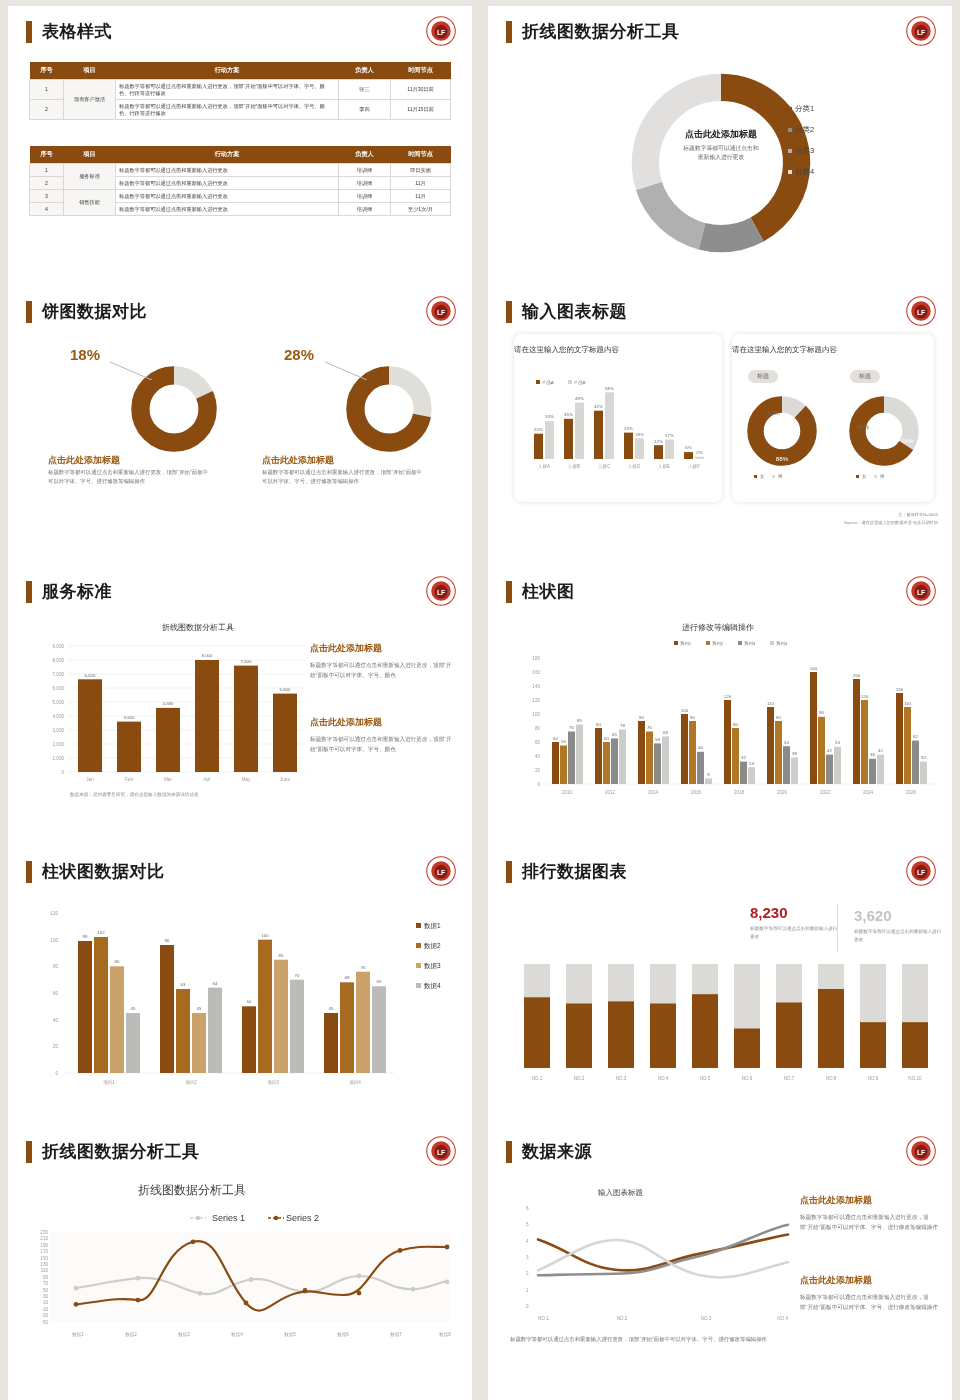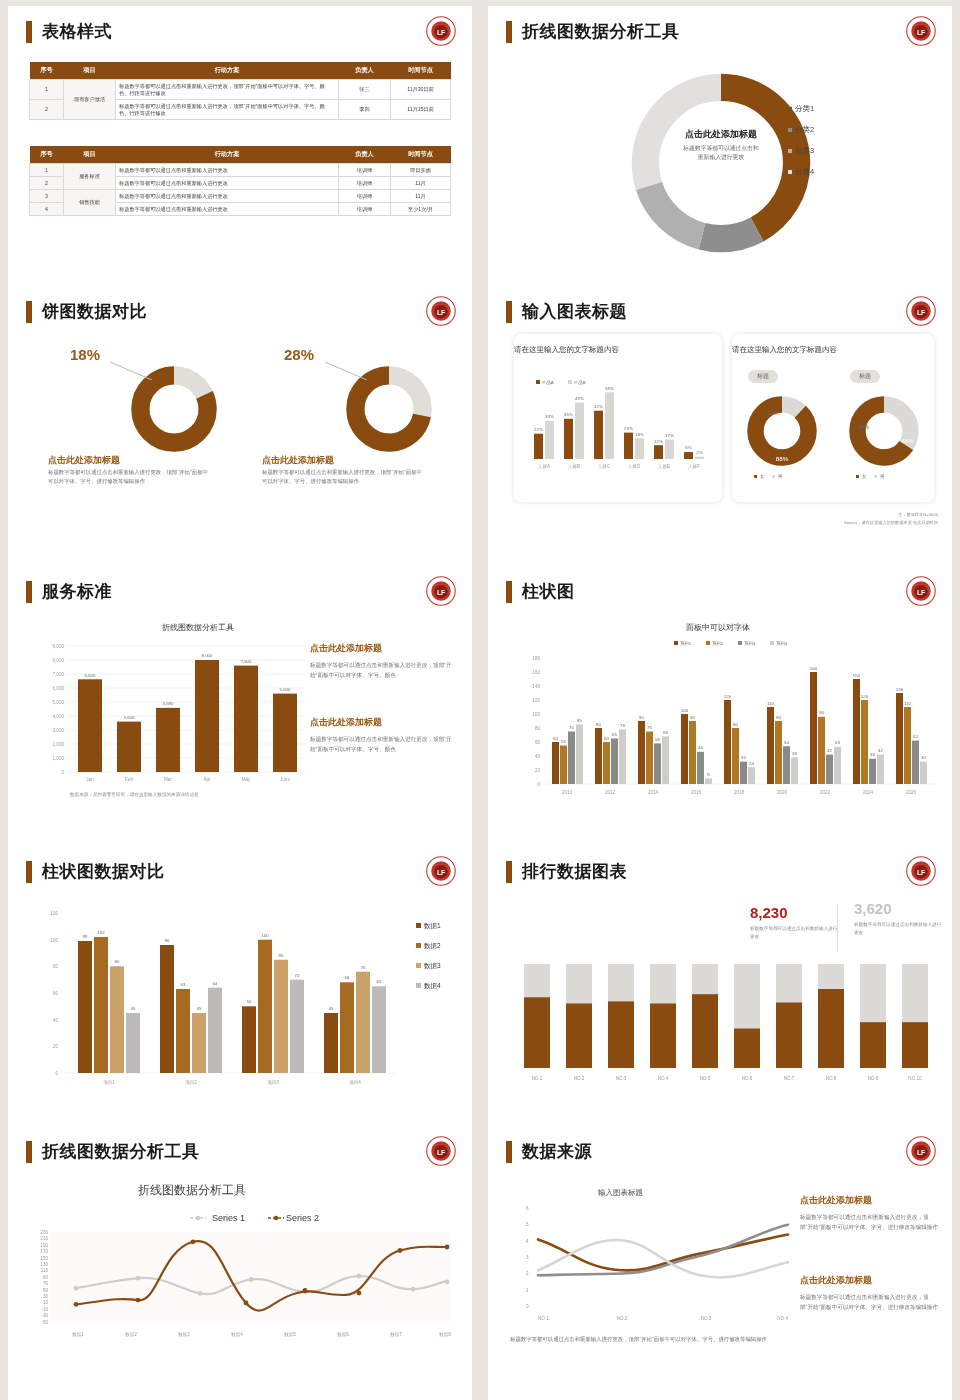"面板中可以对字体" div.cht-title { text: 面板中可以对字体 -> 进行修改等编辑操作 }
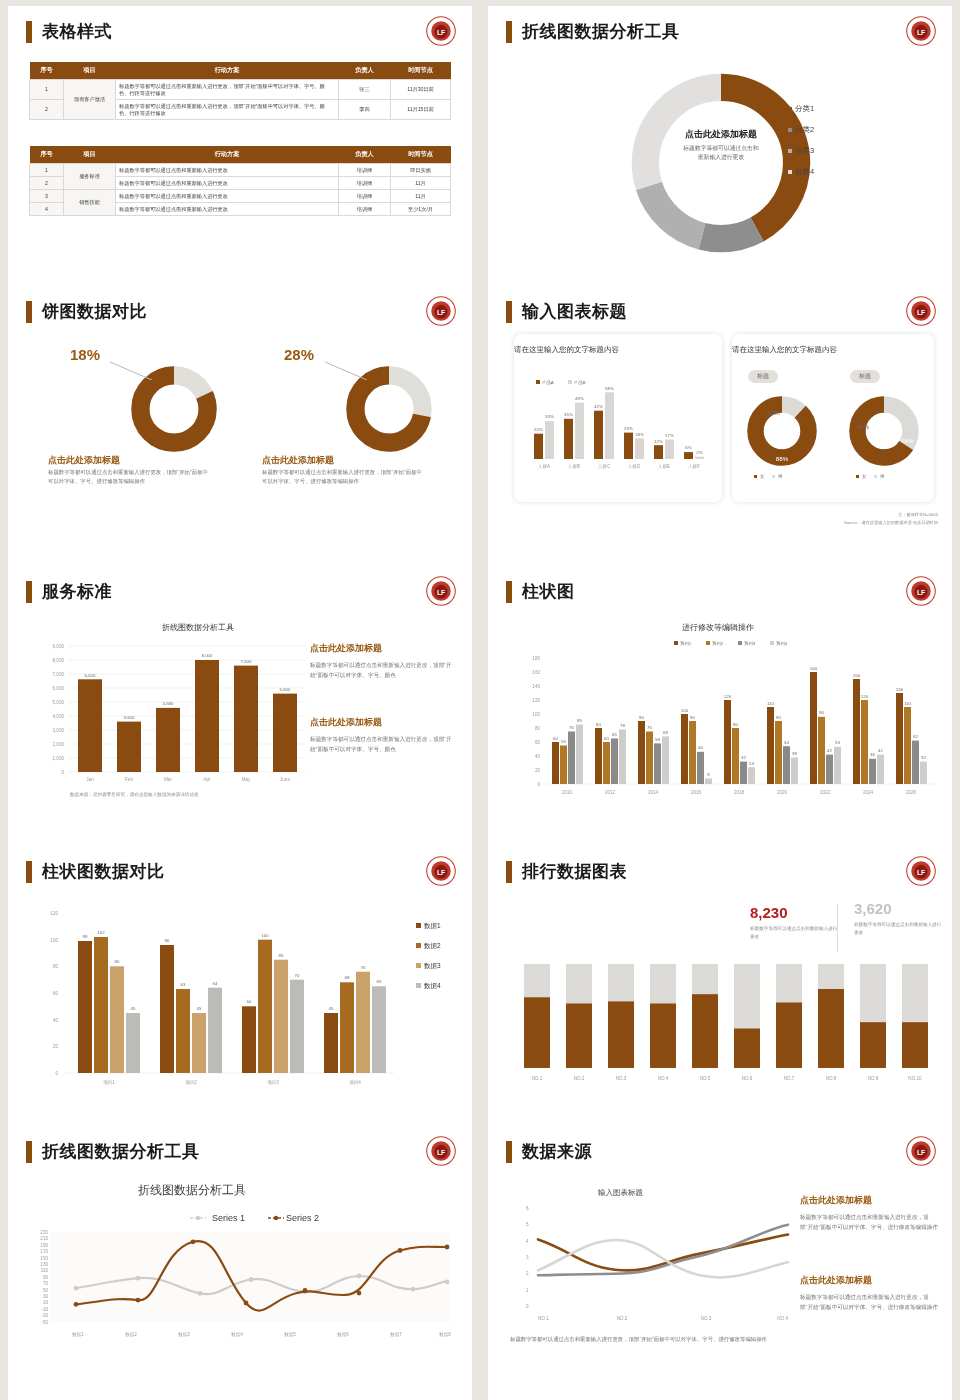"3,620" div { top: 54px -> 61px }
